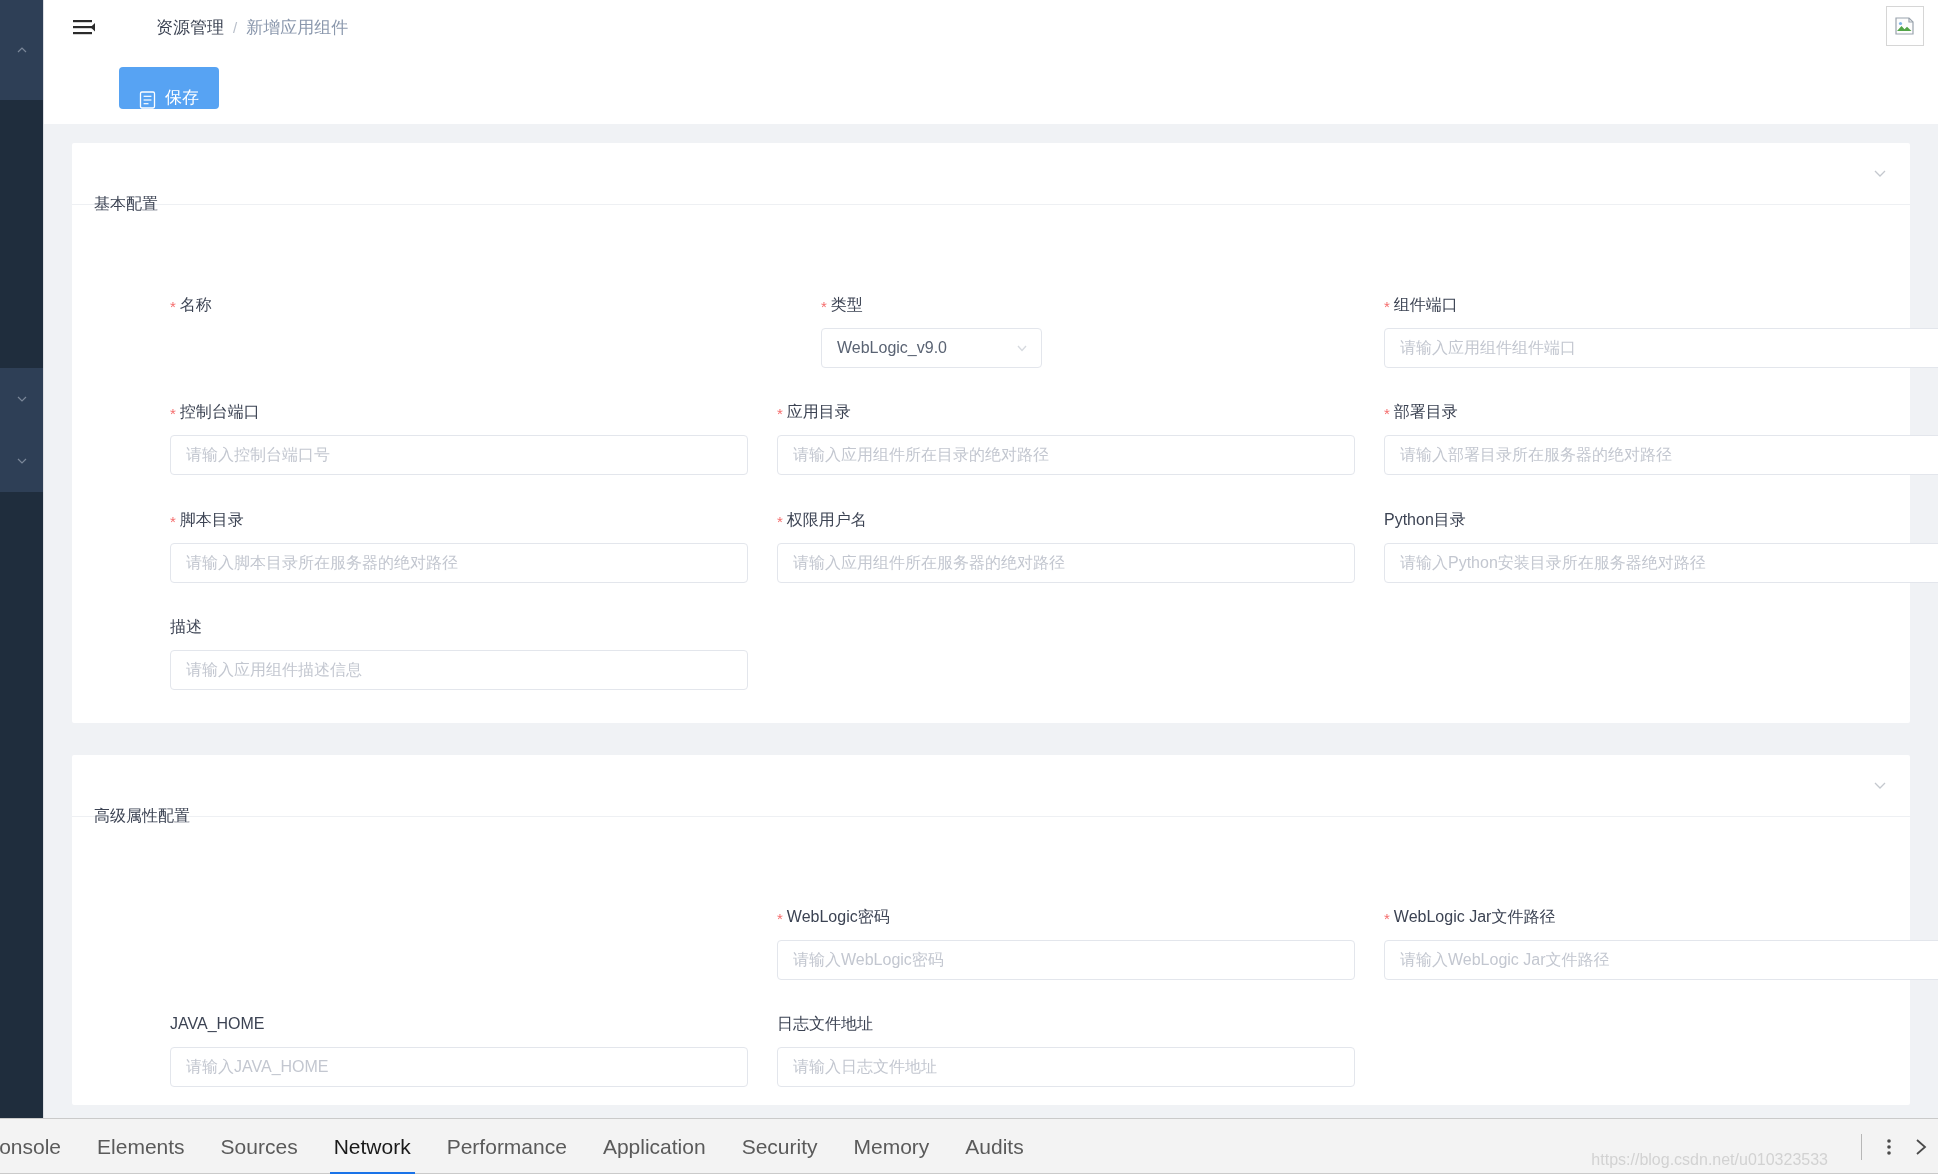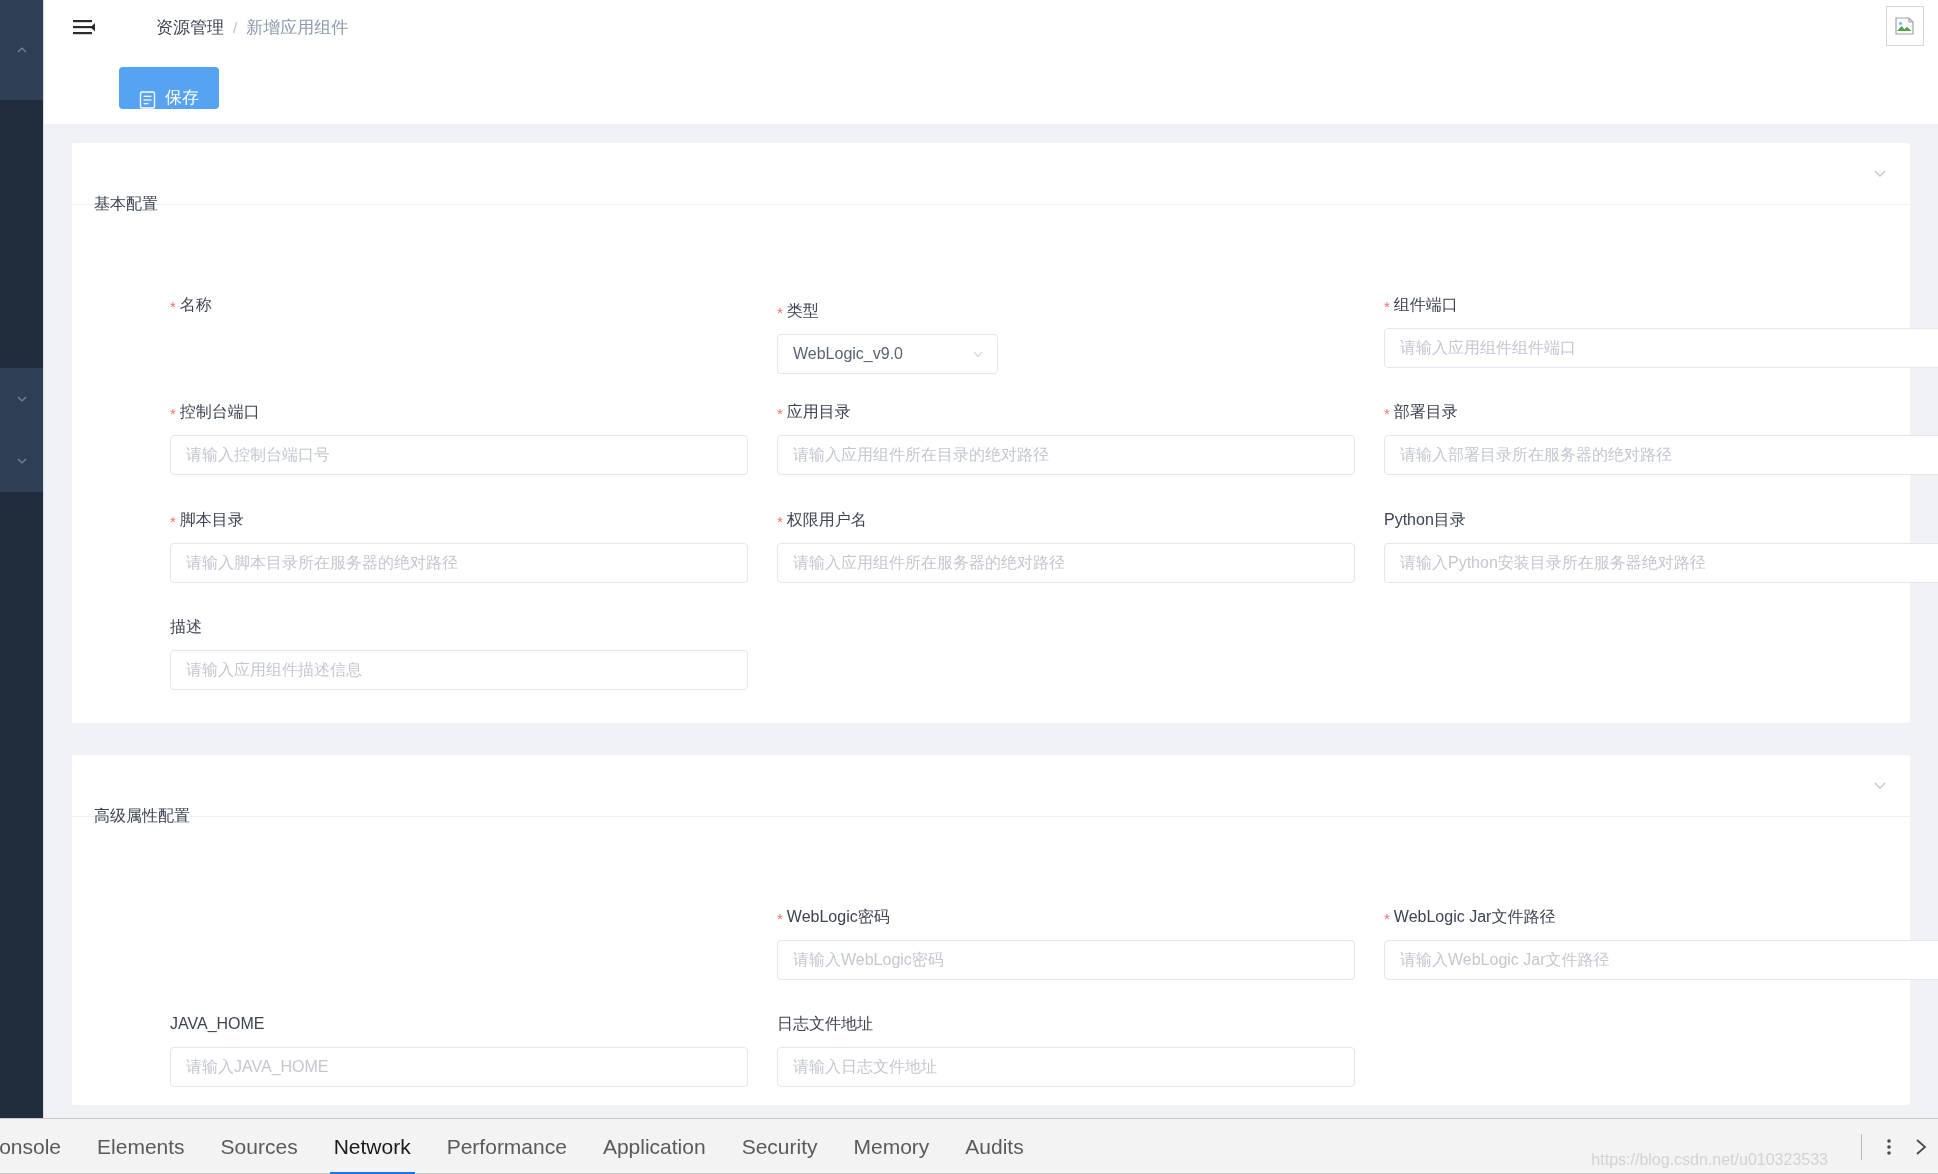"* 类型" div.field { margin-left: none -> 44px; top: 96px -> 90px }
